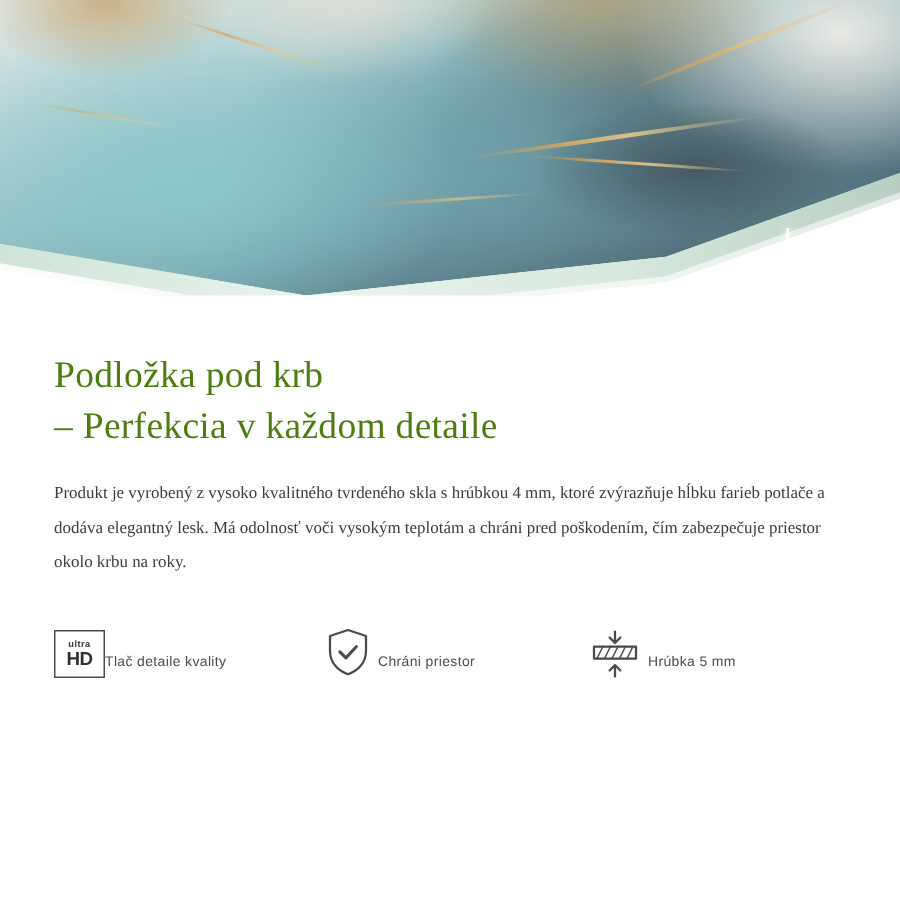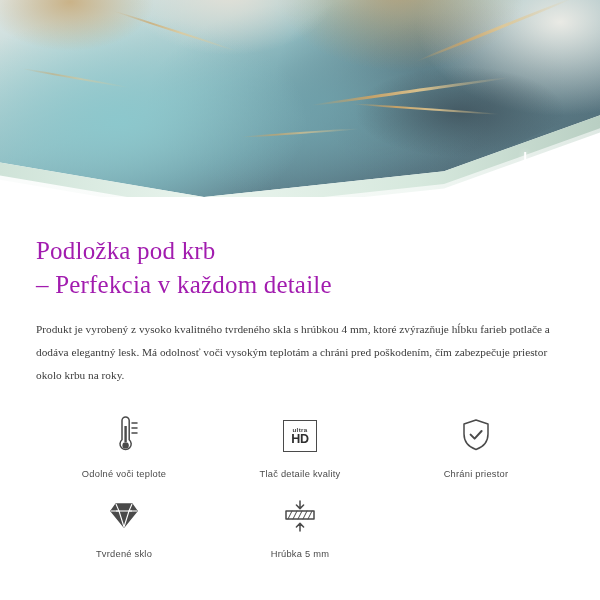"Podložka pod krb" .title { color: #a21caf -> #4d7c0f }
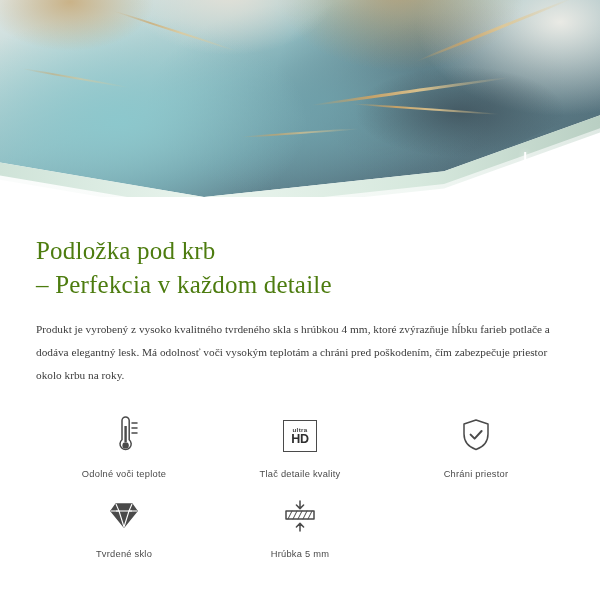"HD" .feature { flex-direction: column -> row }
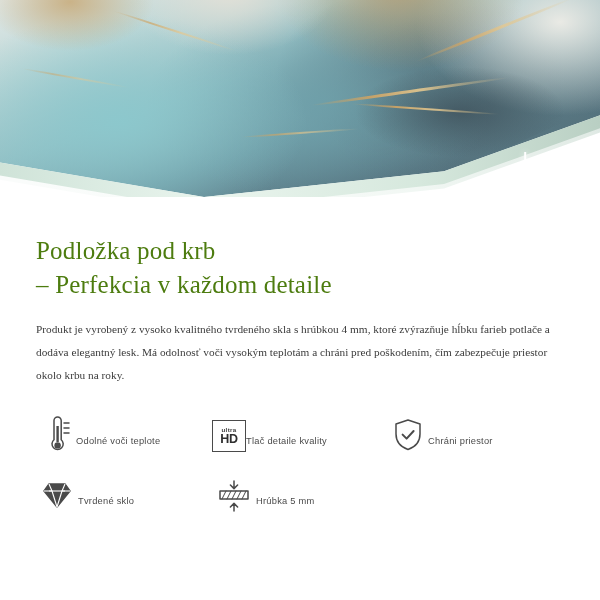"Odolné voči teplote" div.feature { html: <div> <div> <svg> <path></path> <circle></circle> <rect></rect> <path></path> </svg> </div> <div>Odolné voči teplote</div> </div> -> none }
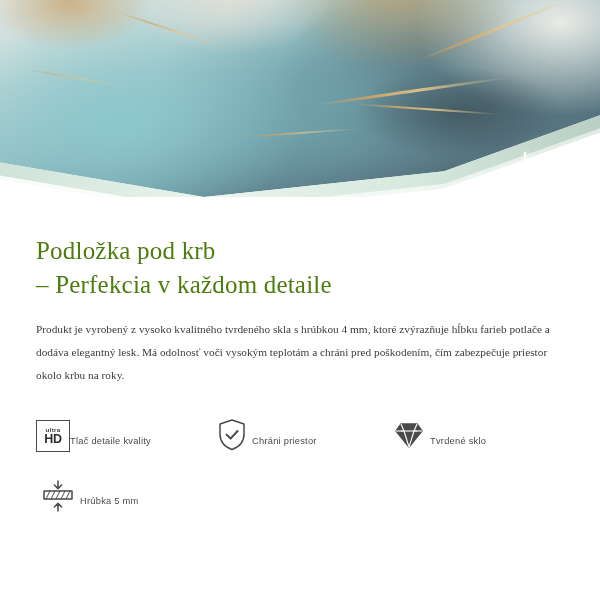"Tvrdené sklo" div.feature { html: <div> <div> <svg> <path></path> <path></path> <path></path> <path></path> <path></path> </svg> </div> <div>Tvrdené sklo</div> </div> -> none }
